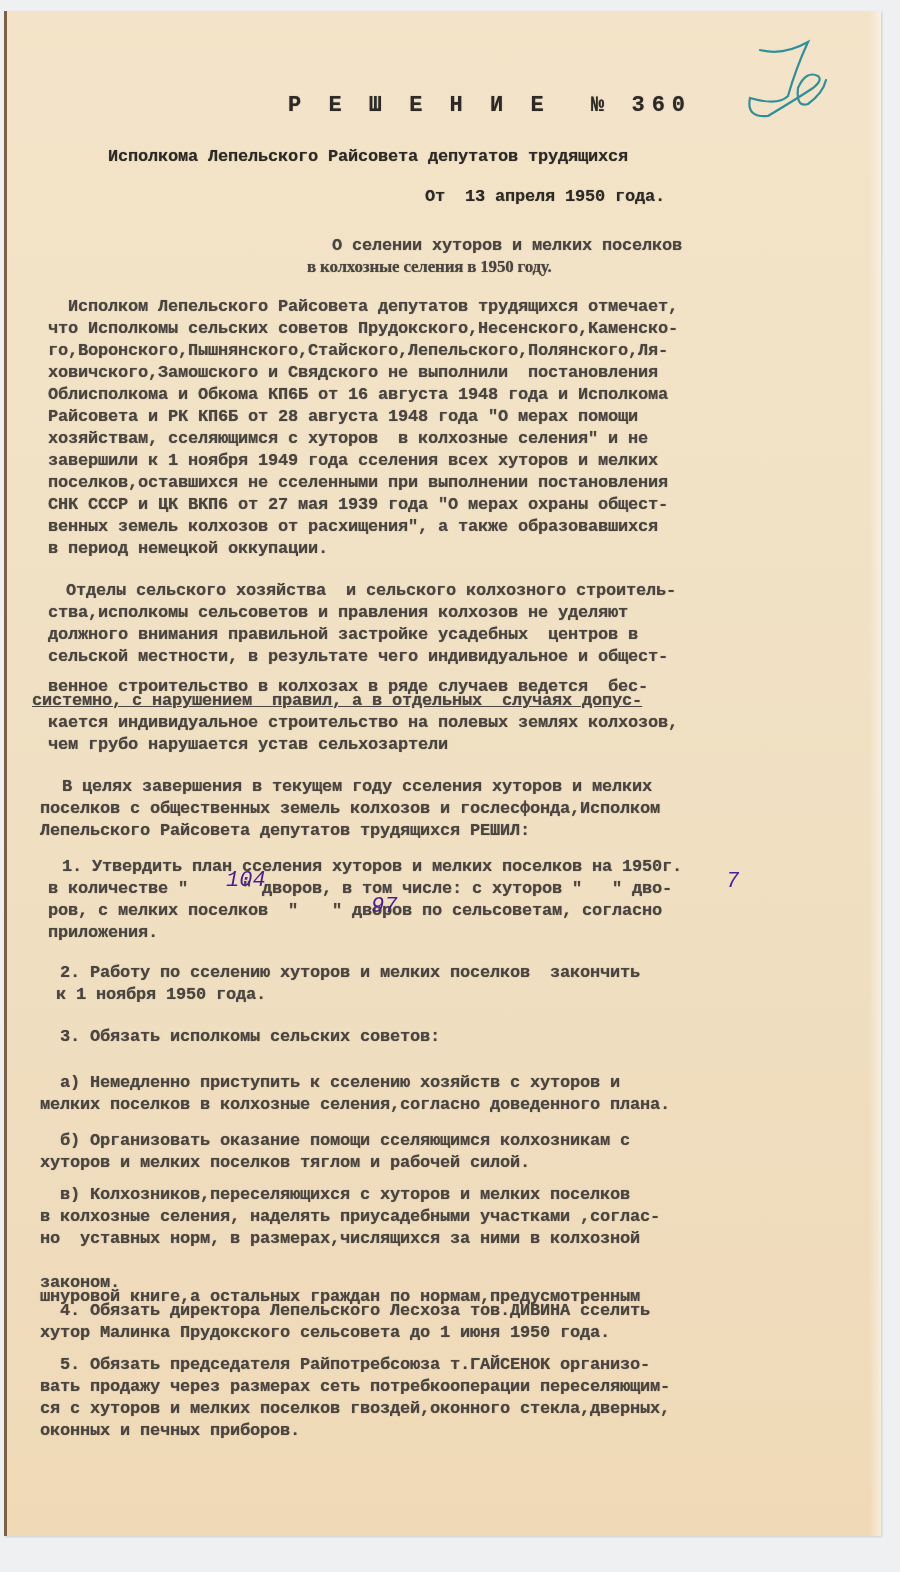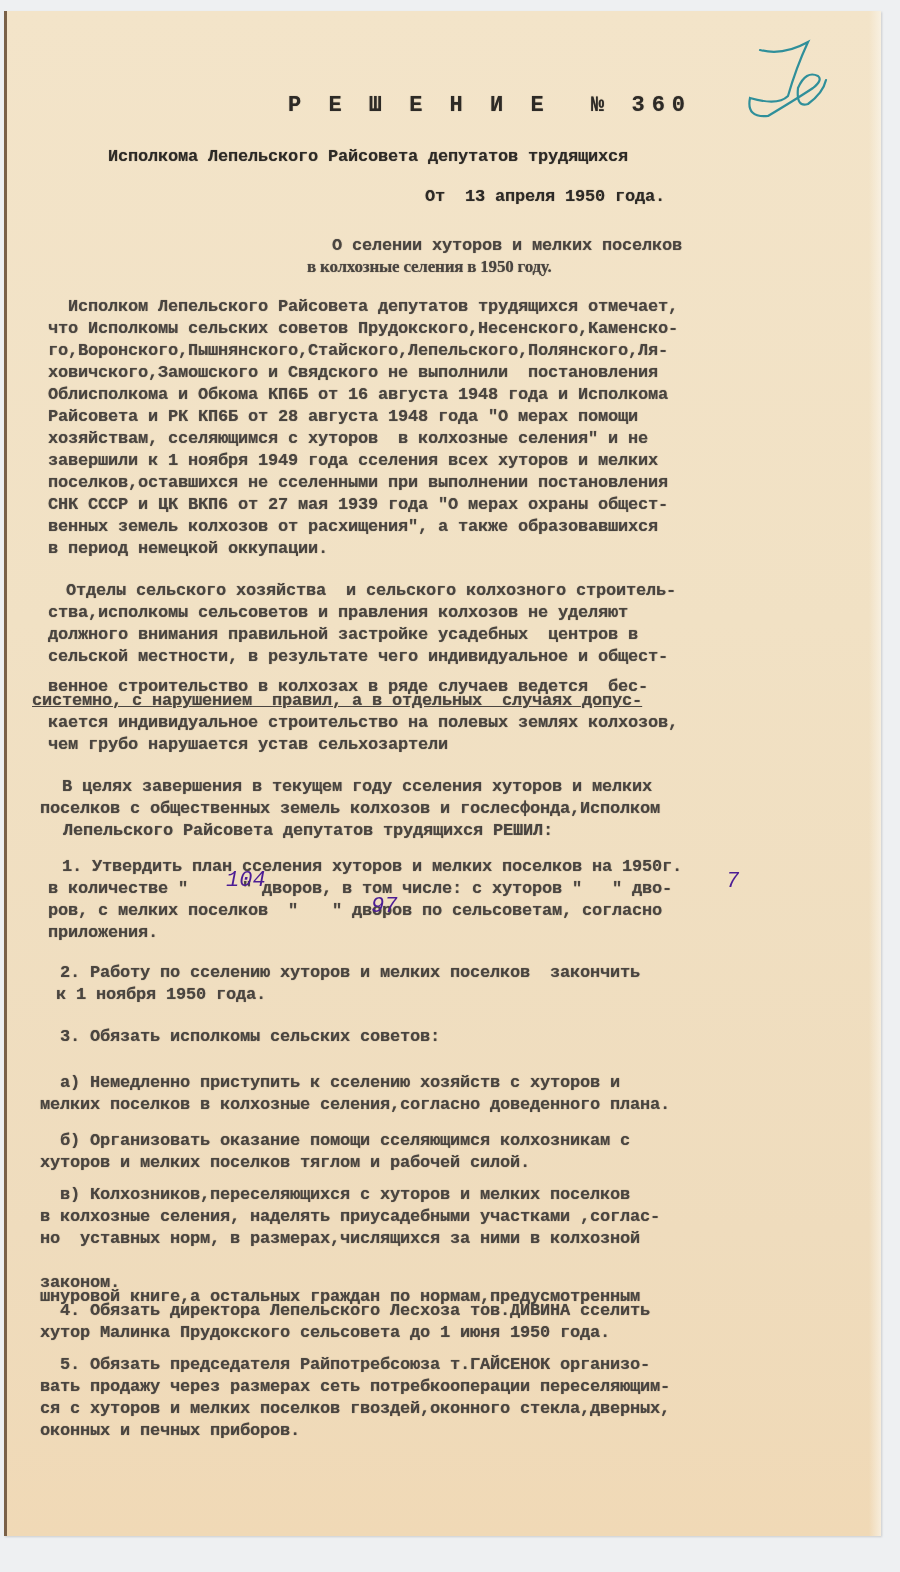"Лепельского Райсовета депутатов" div.t { margin-left: 23px -> none }
